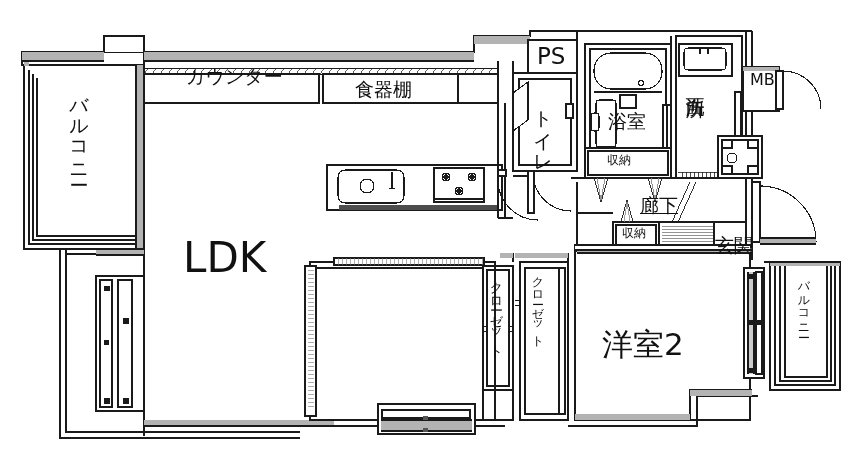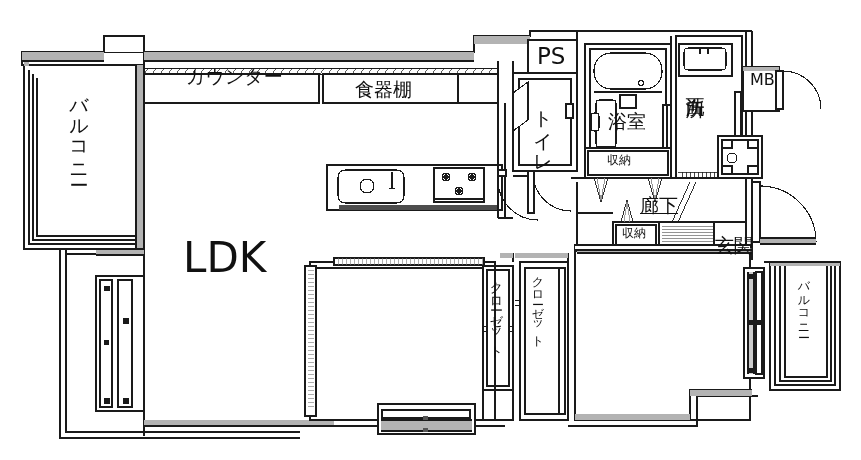"洋室2" div.lbl { html: none -> <div>洋室2</div> }
